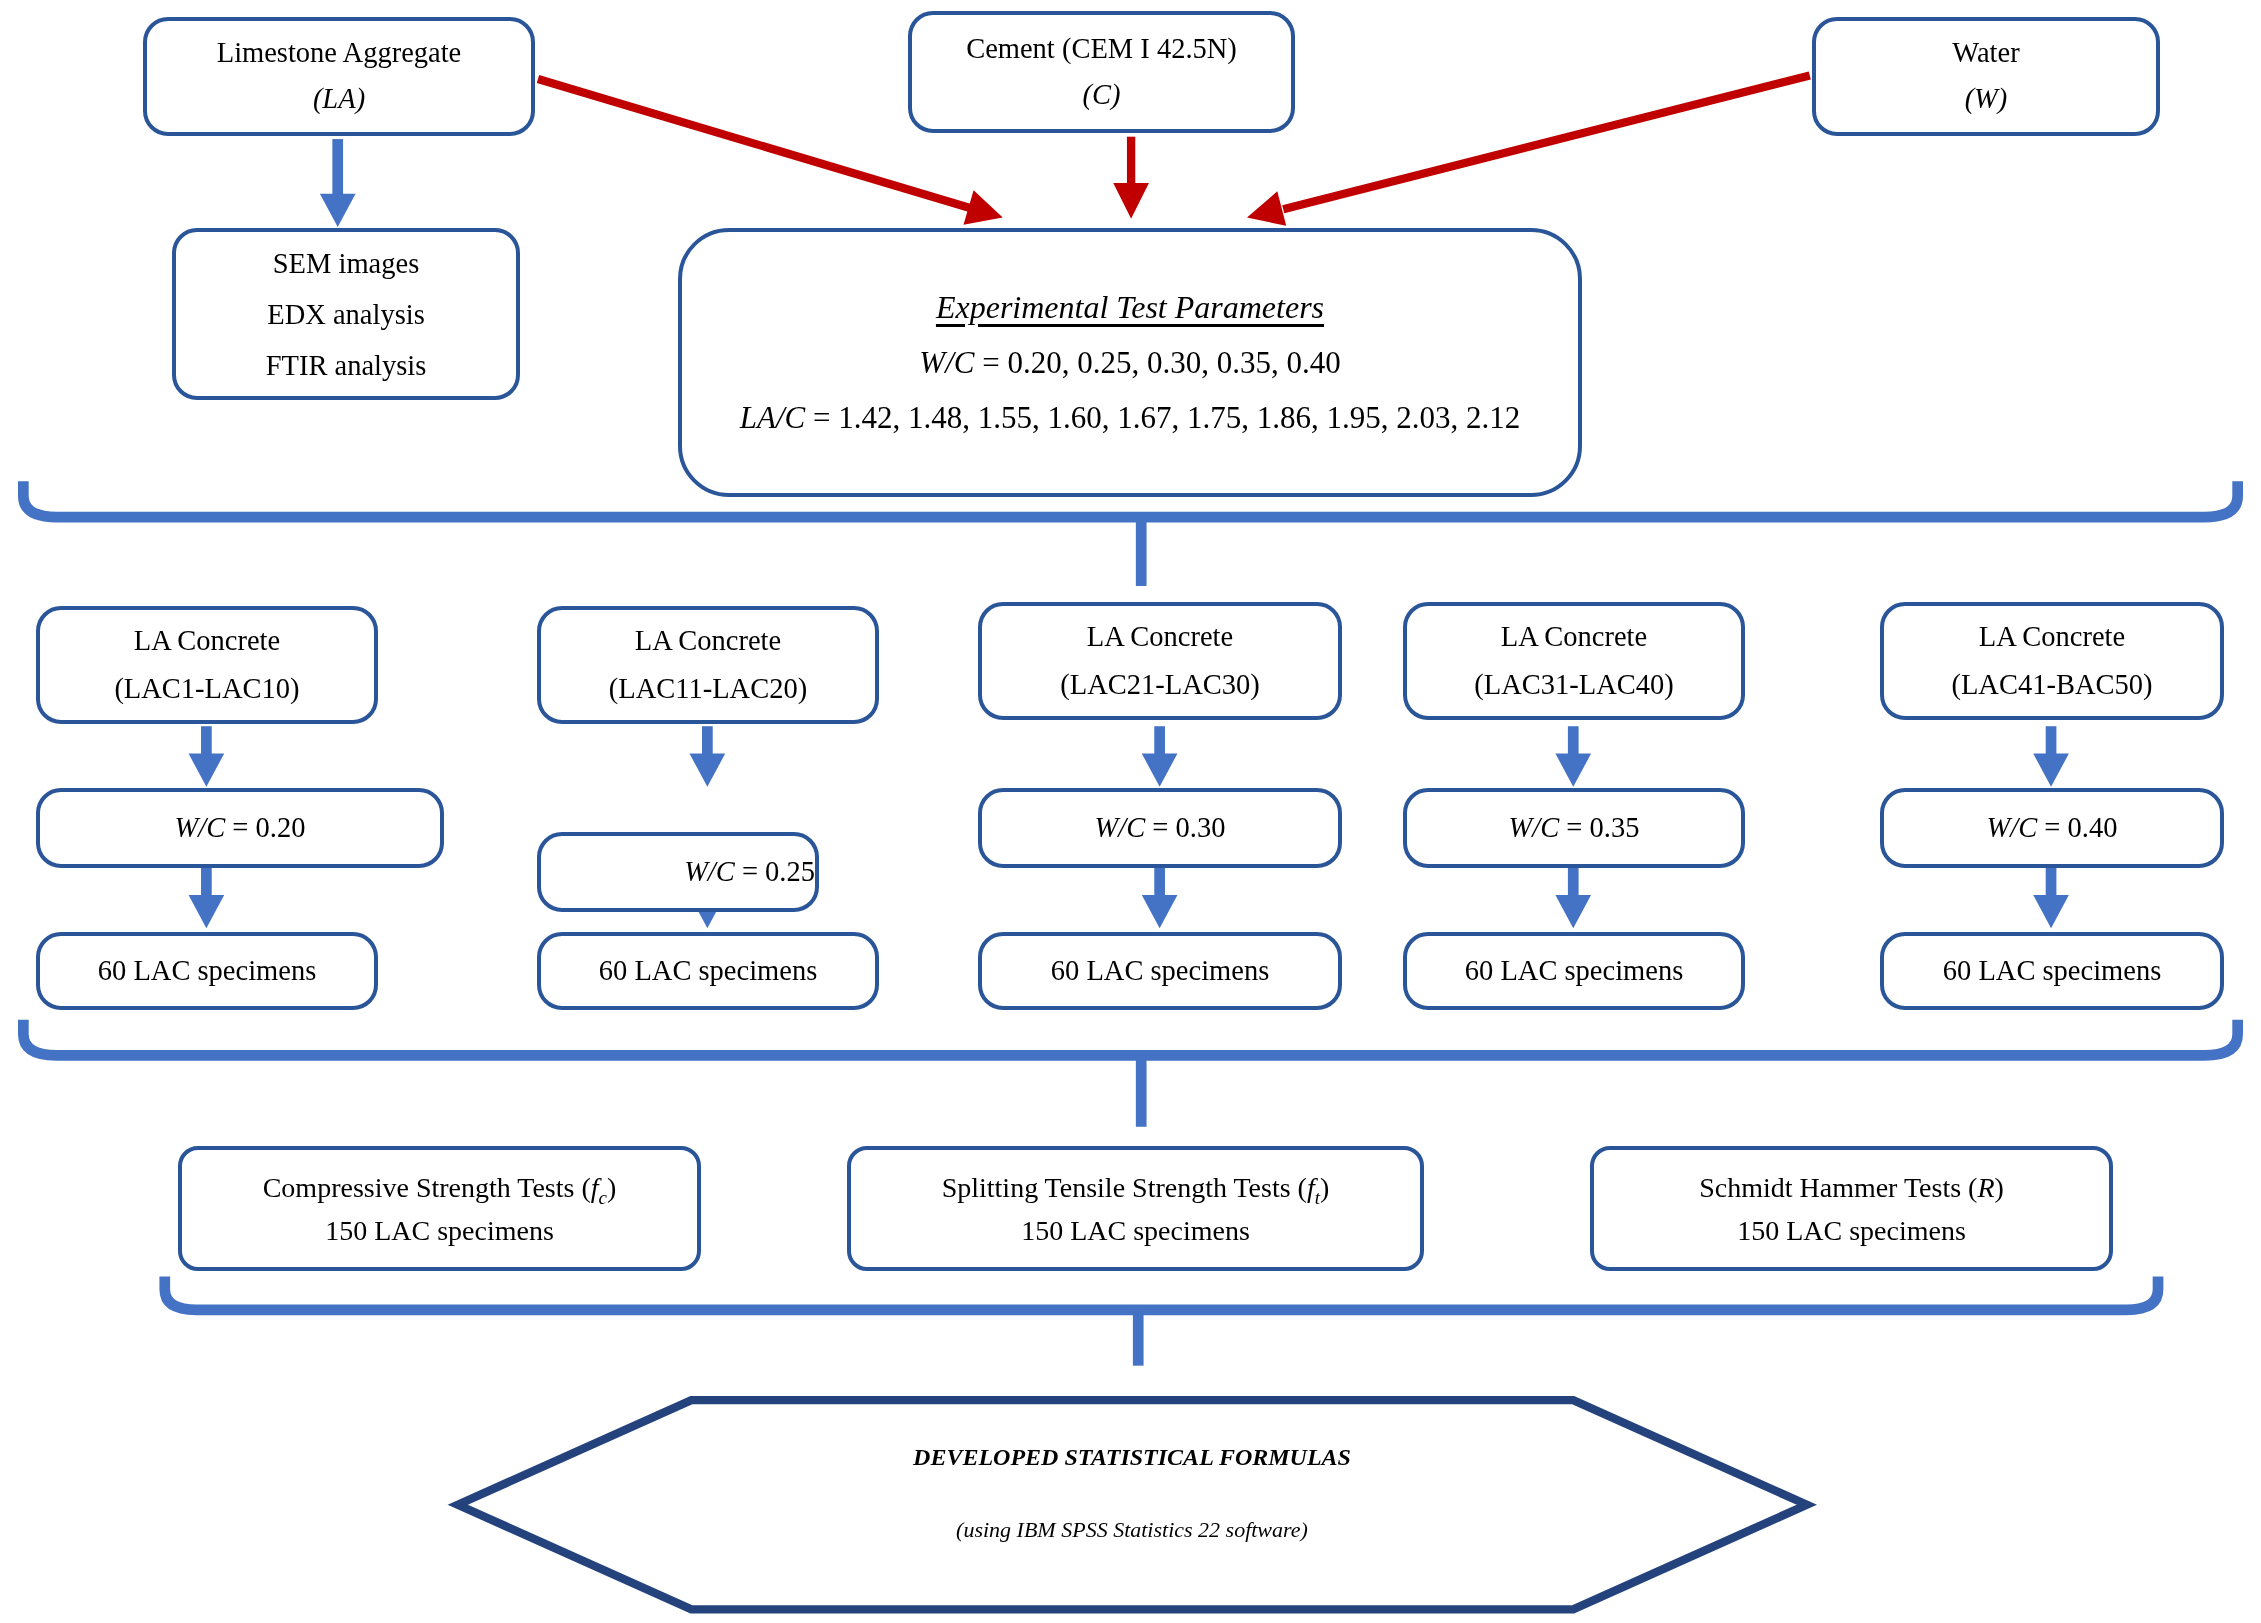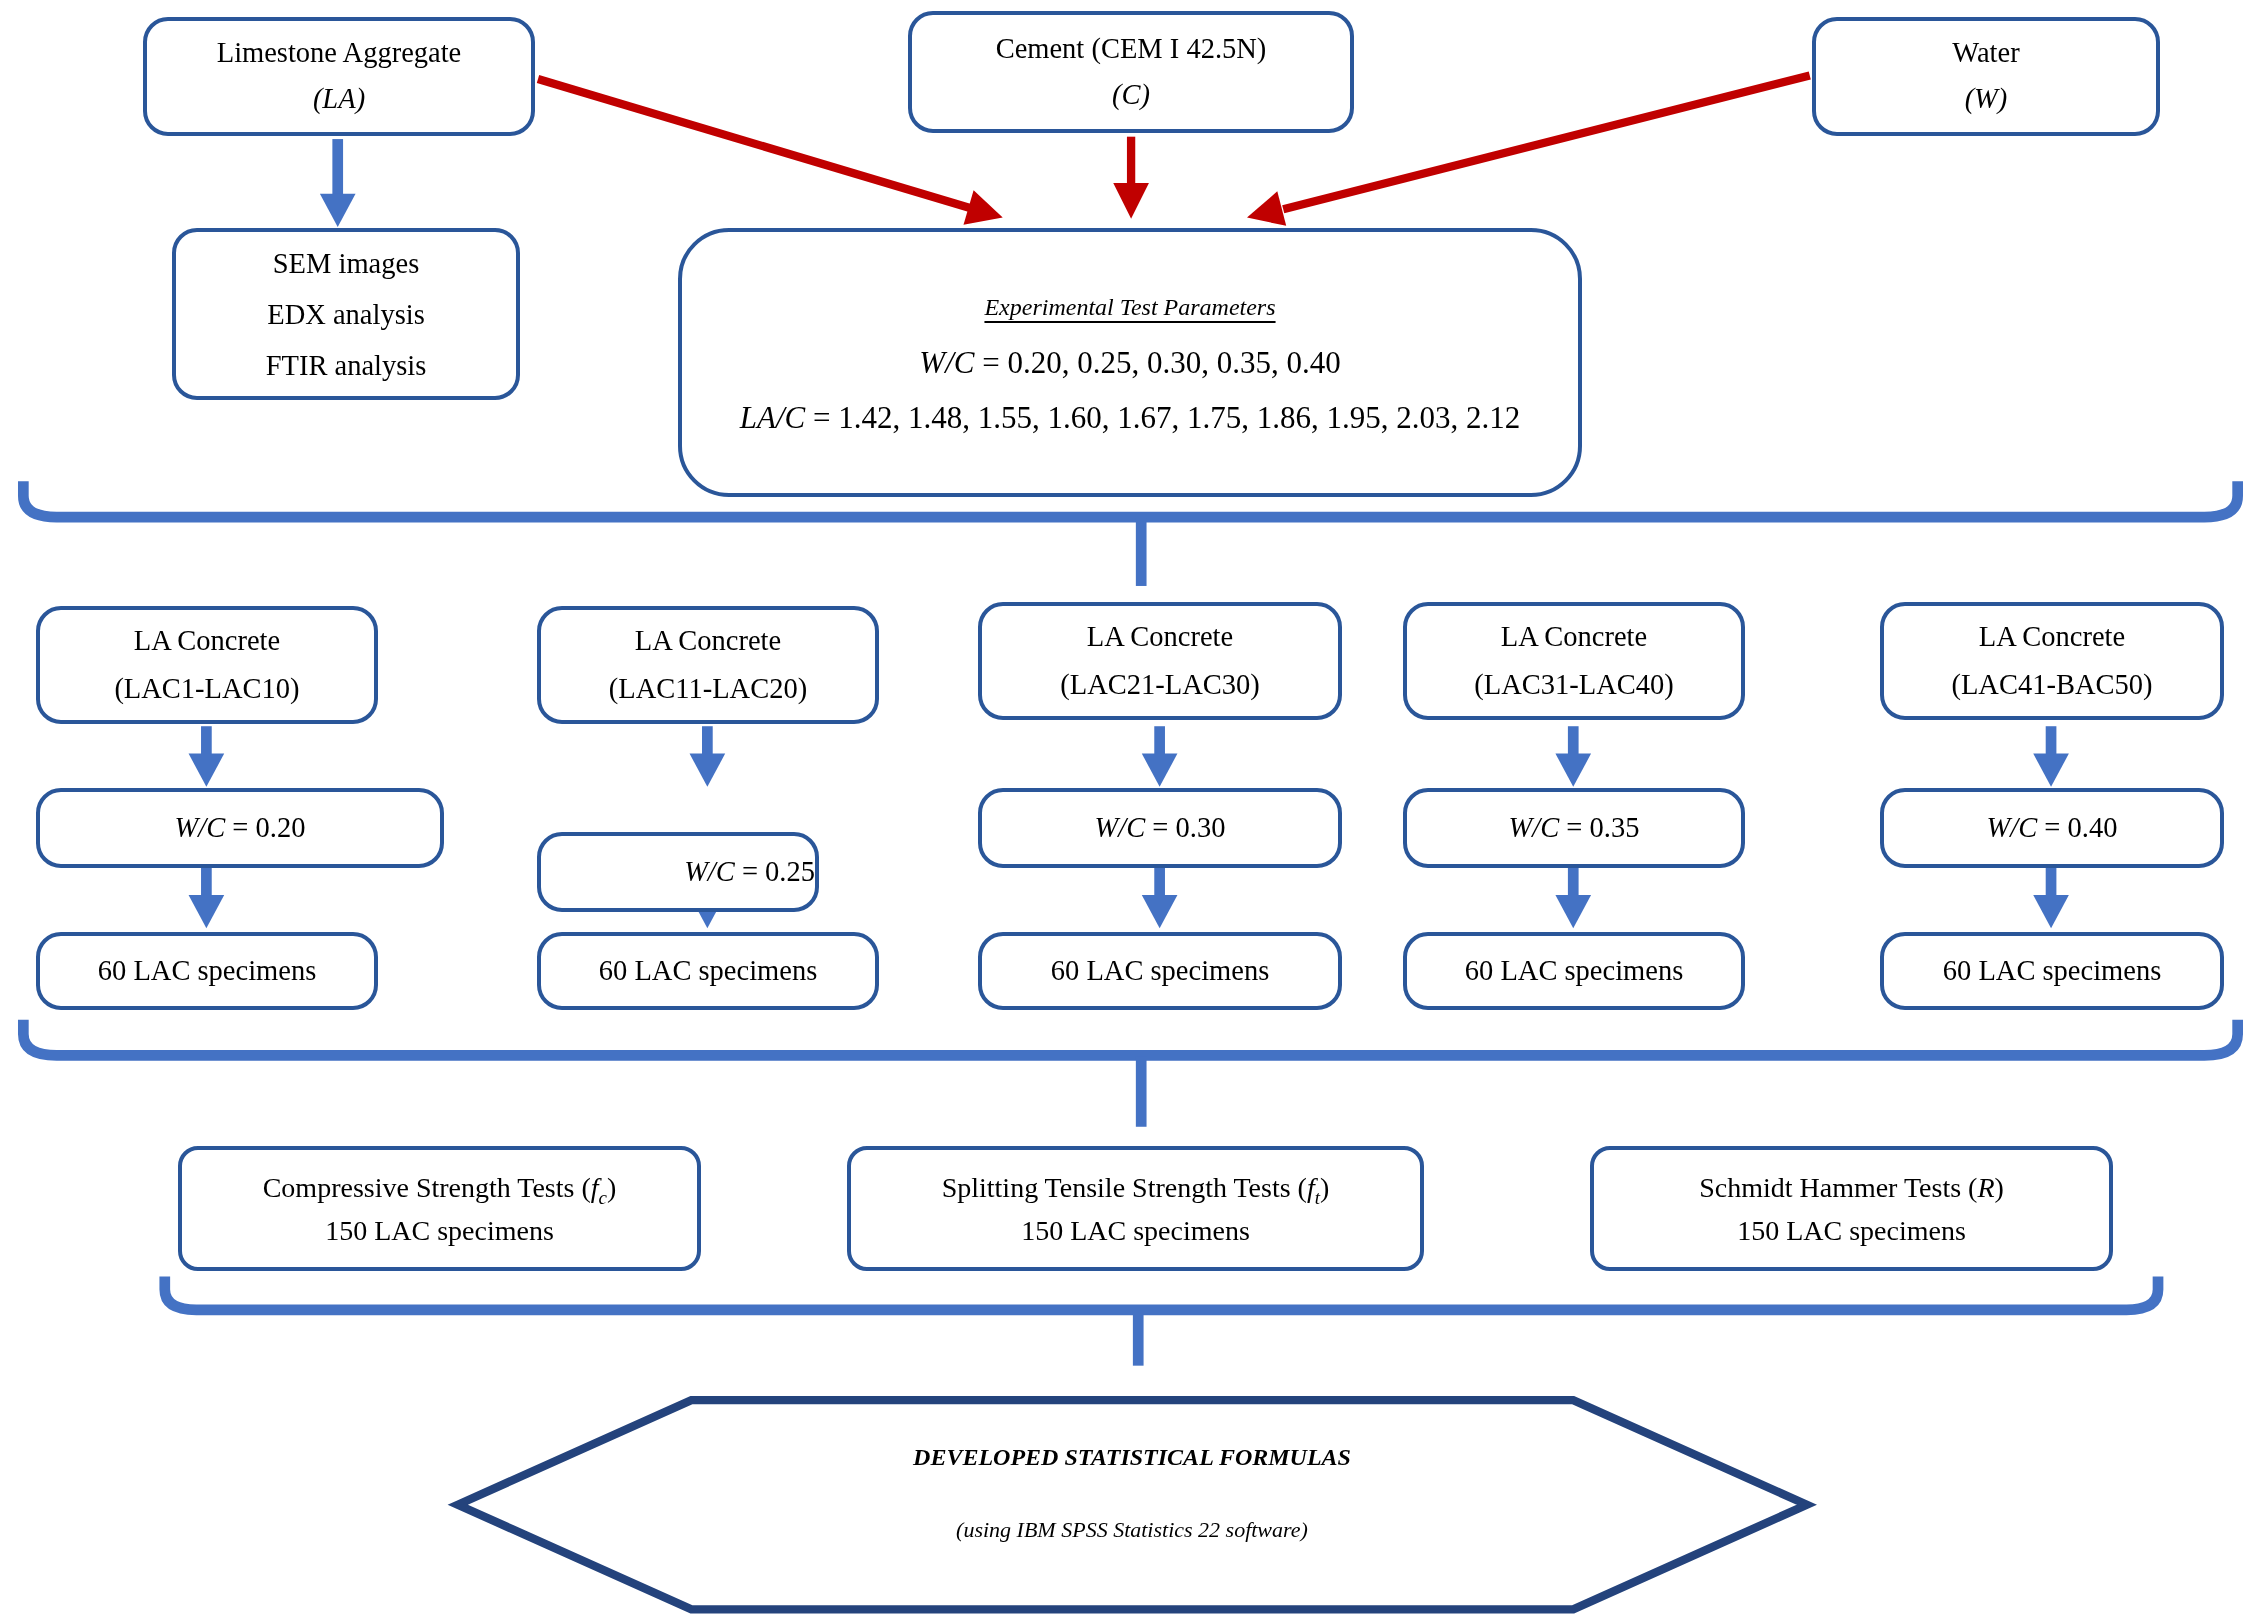"Cement (CEM I 42.5N)" div.box { width: 446px -> 387px }
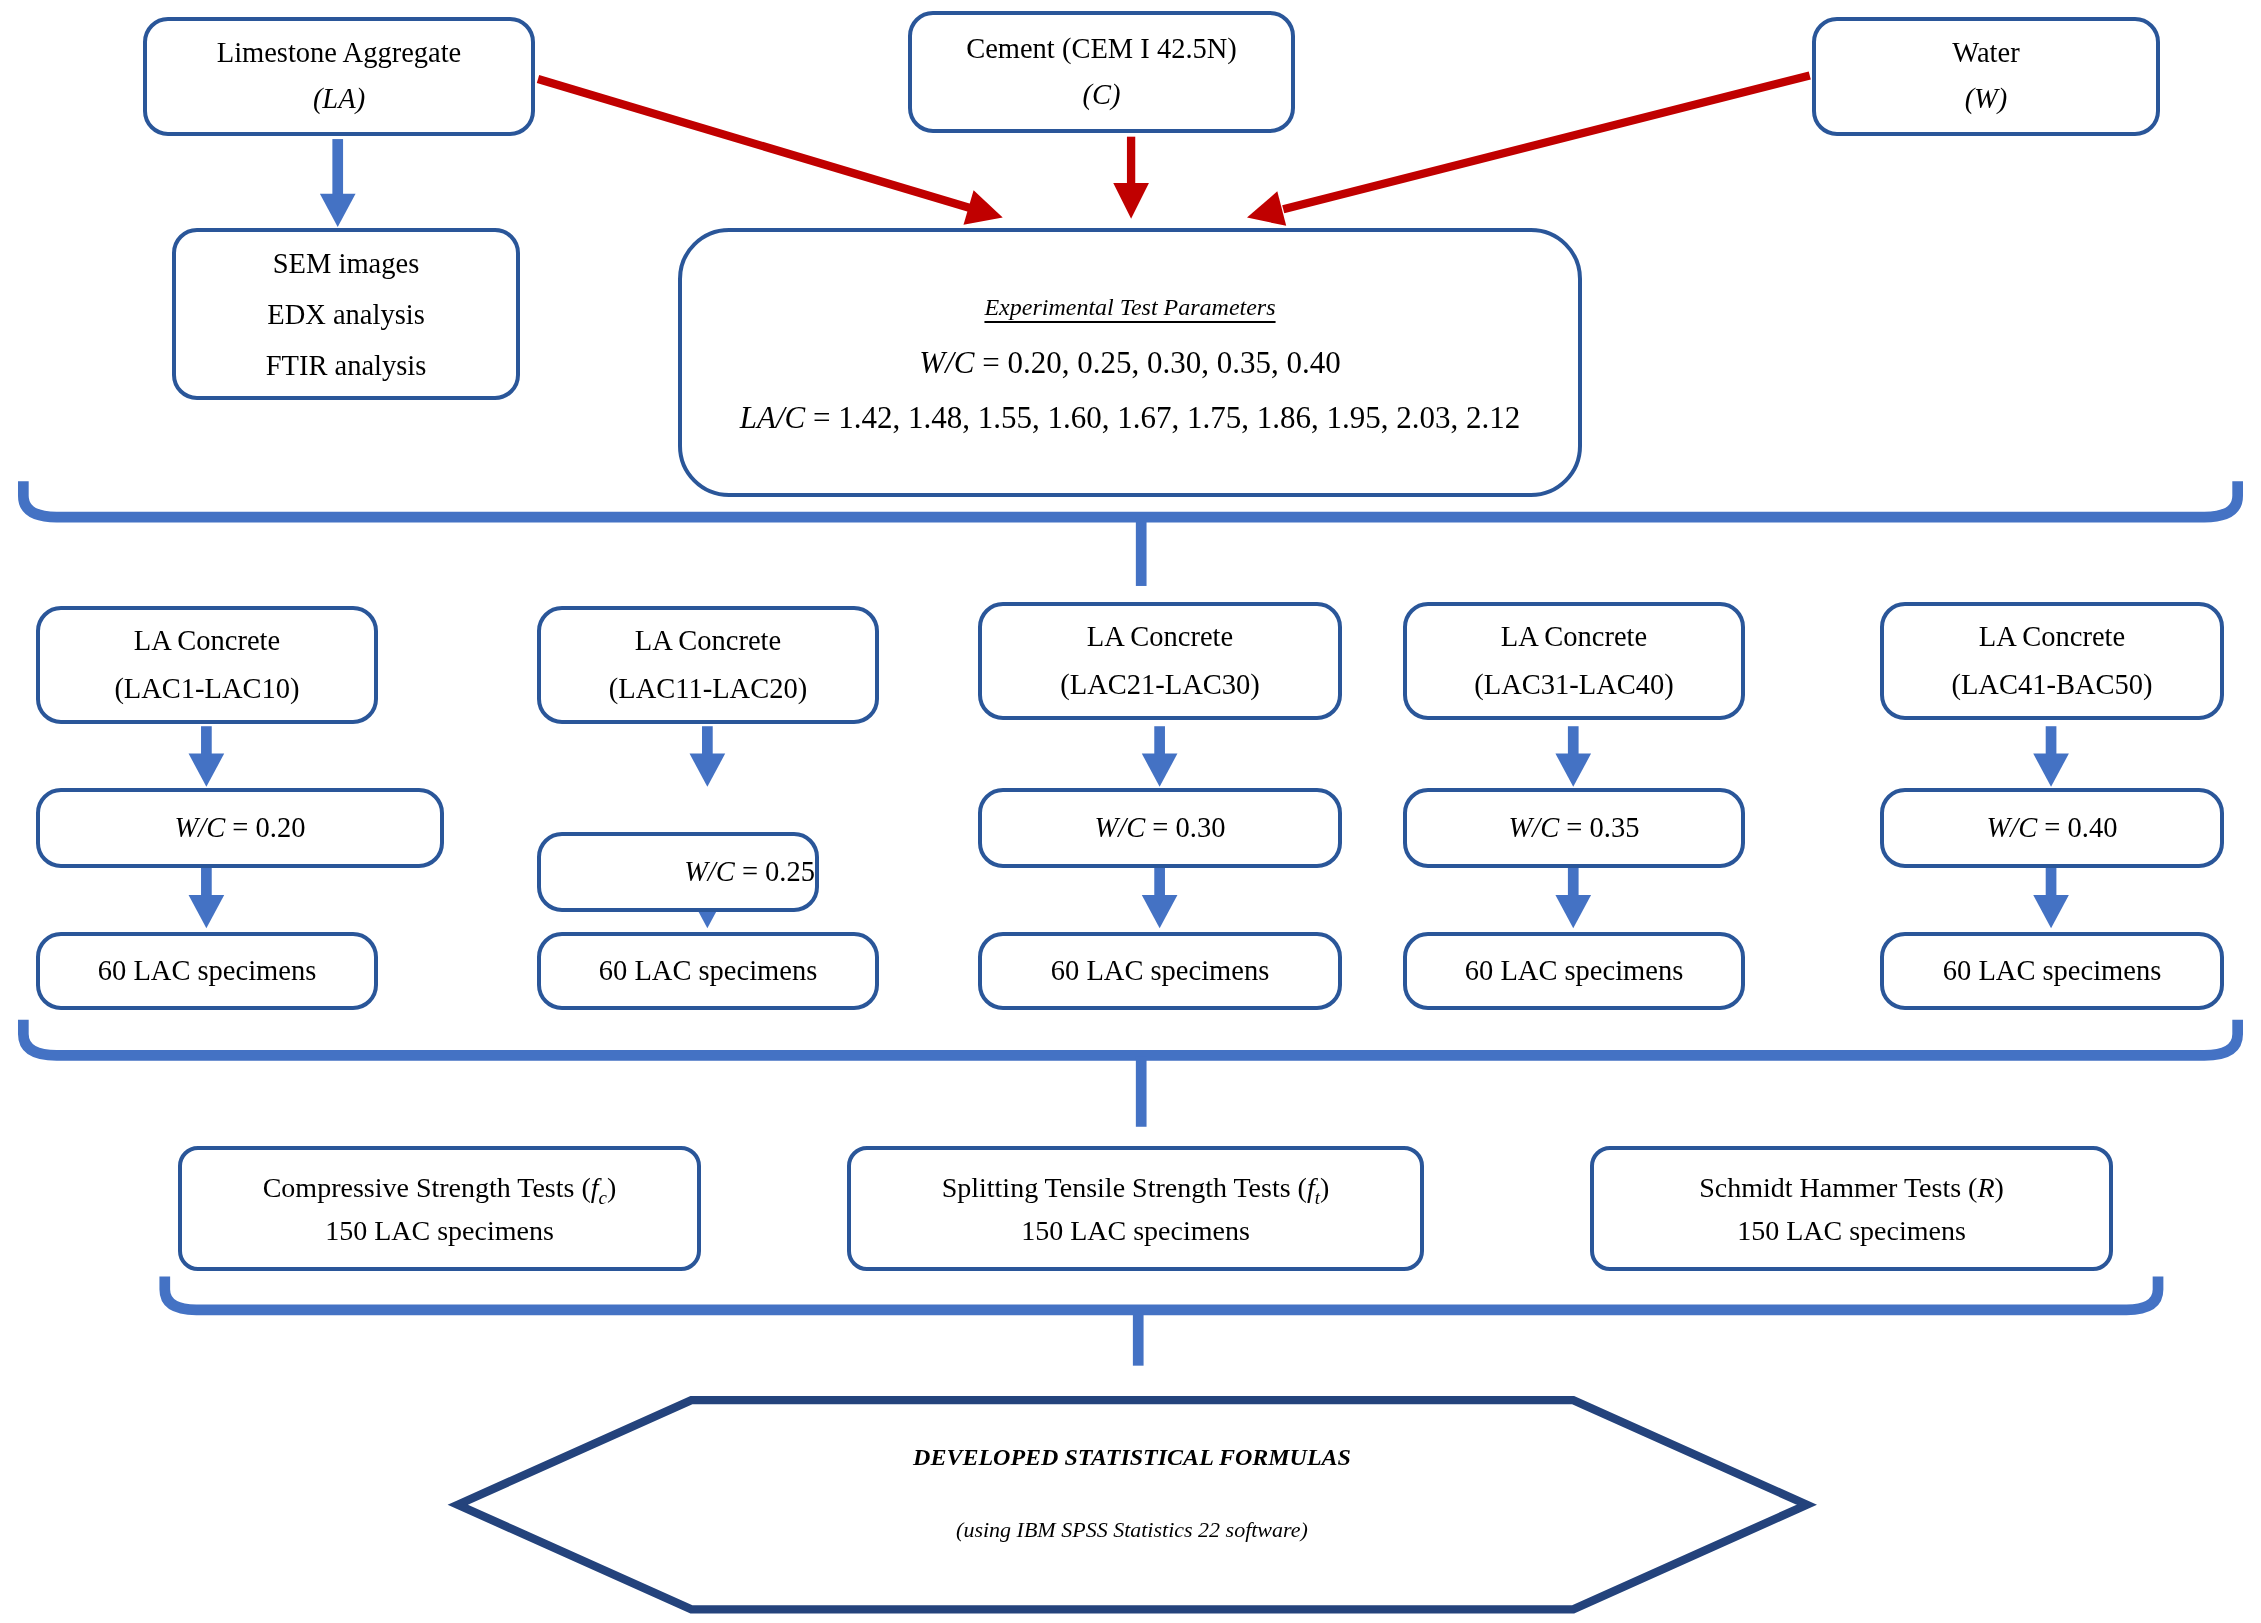"Experimental Test Parameters" .etp-title { font-size: 24px -> 32px }
